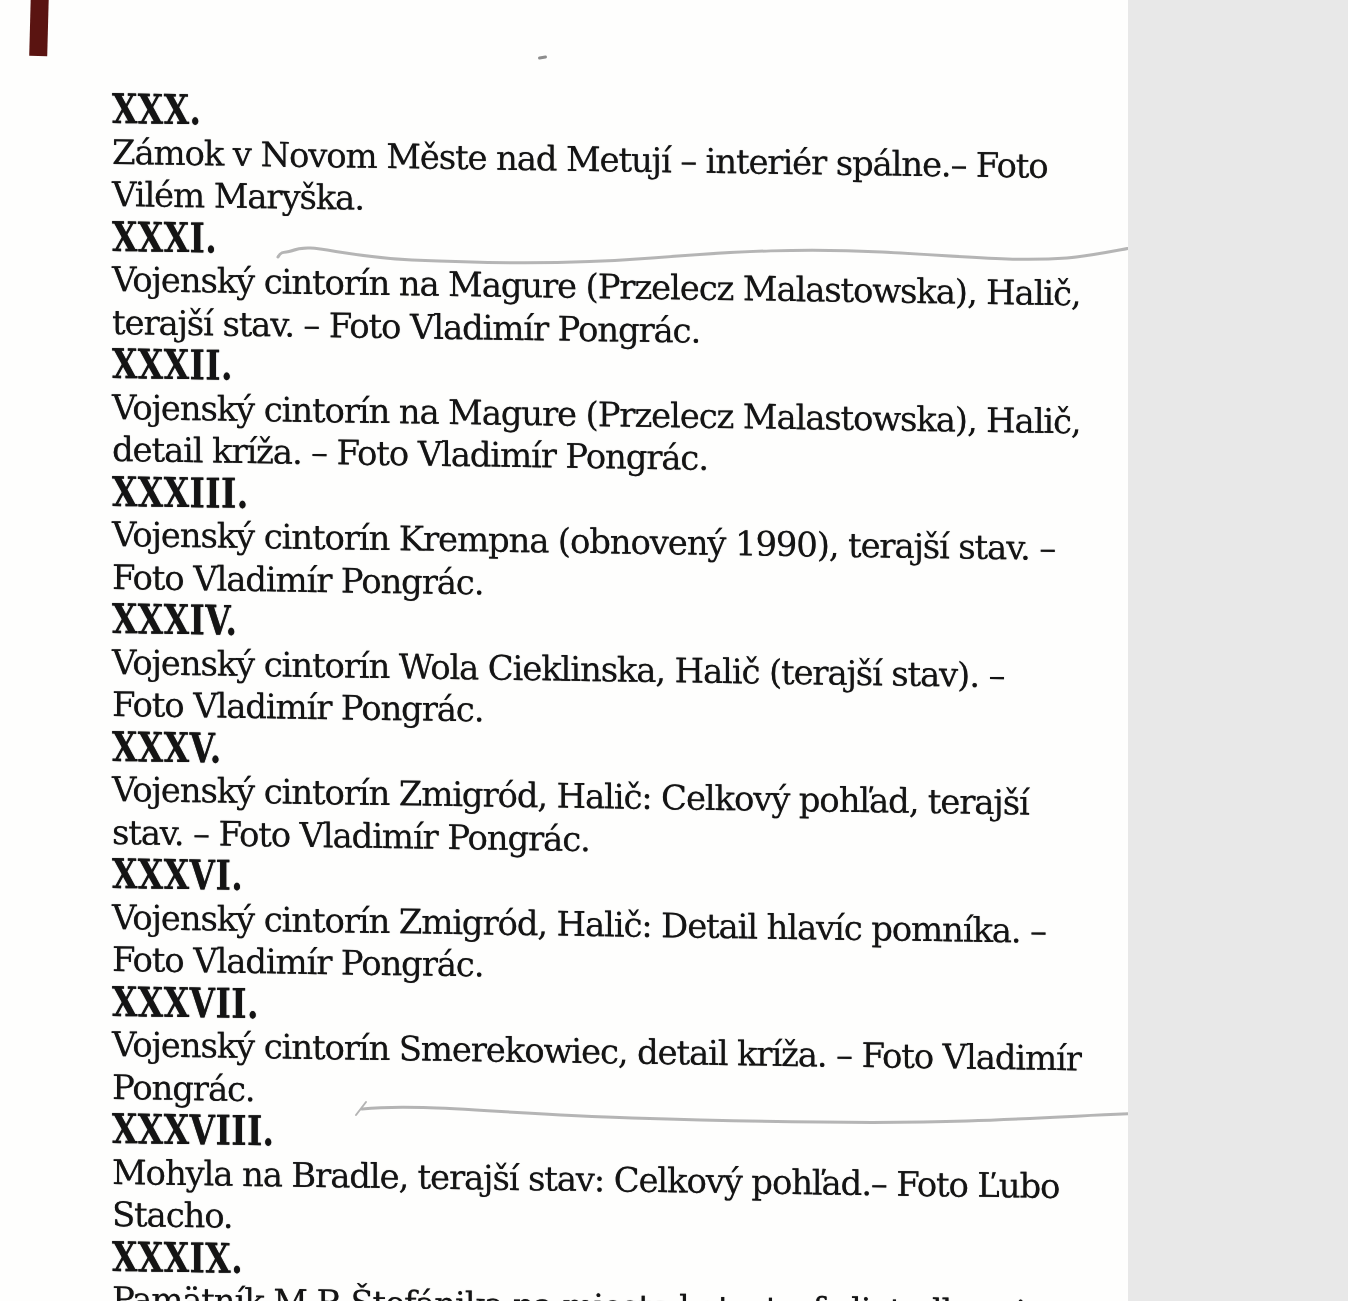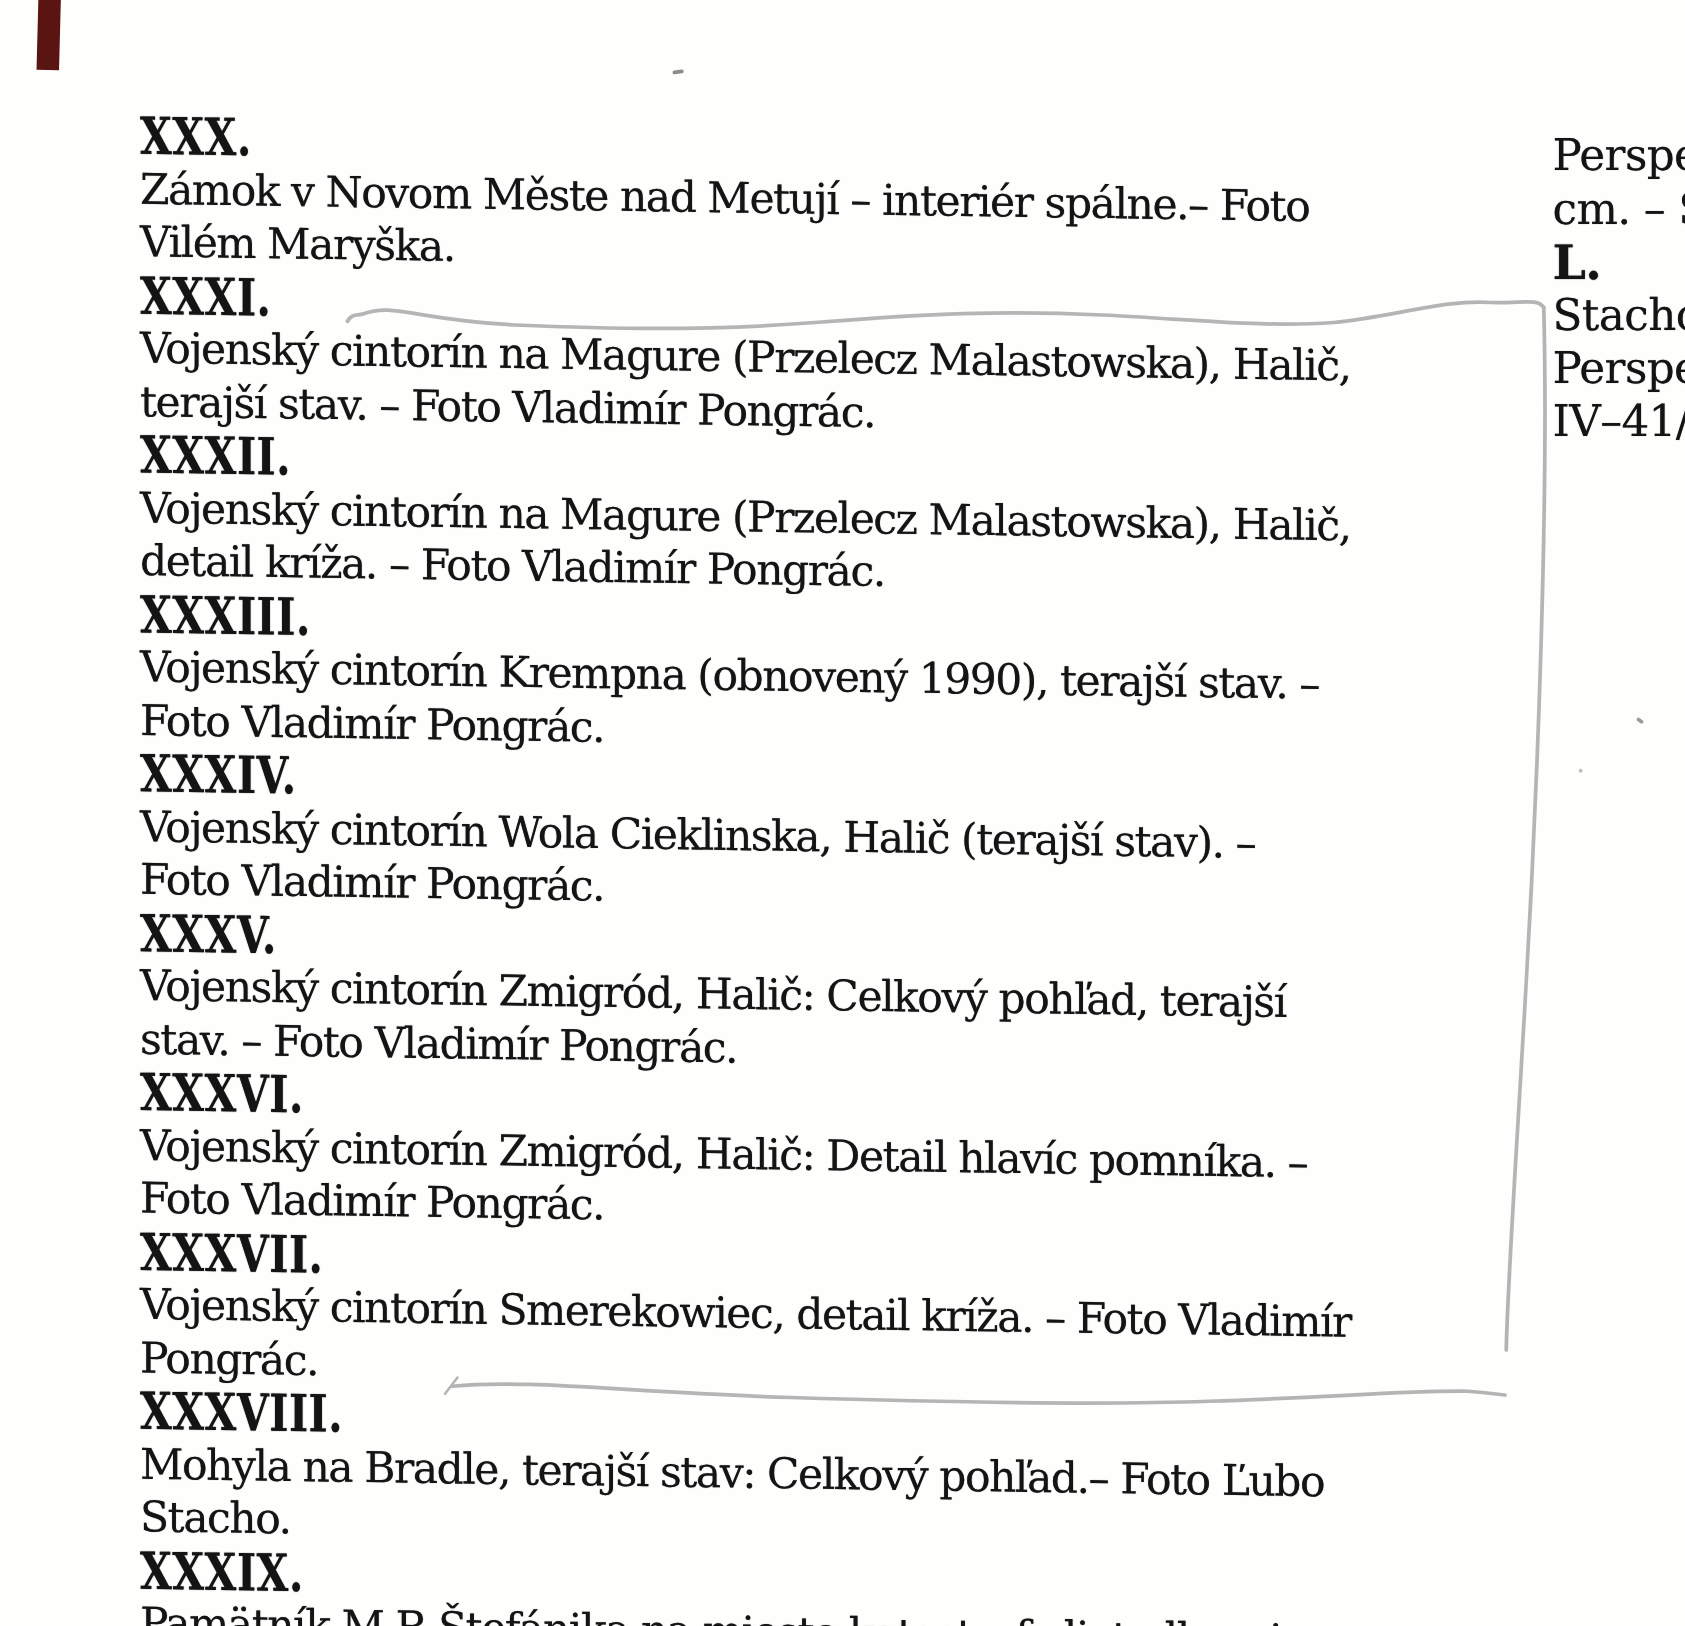"XXX." #page { width: 1348px -> 1128px }
